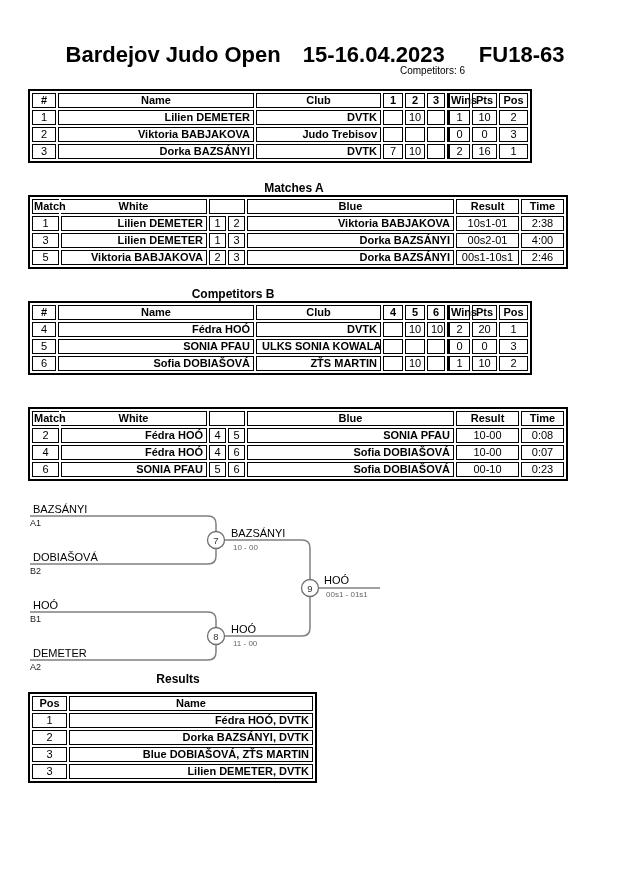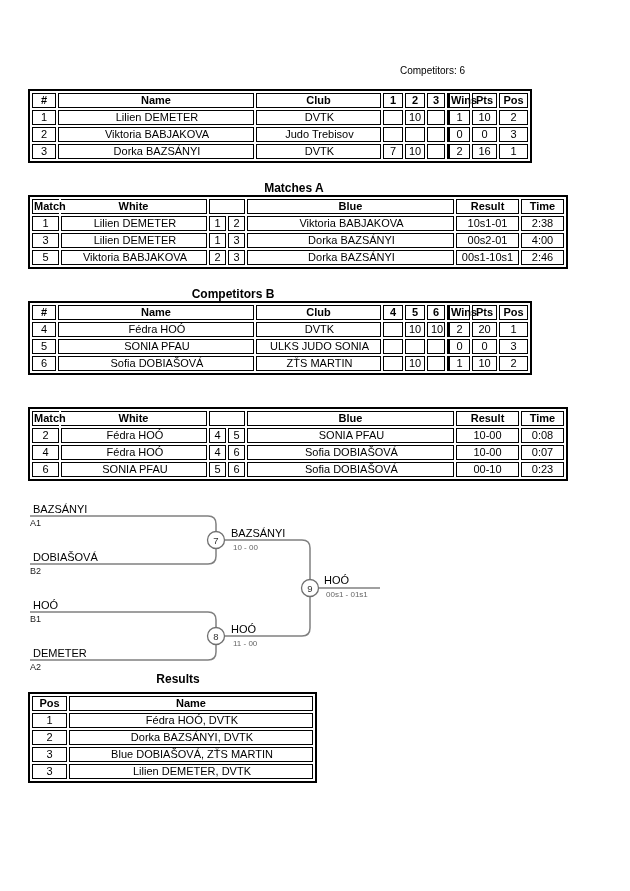"Bardejov Judo Open 15-16.04.2023 FU18-63" div.title { html: none -> <div> <span>Bardejov Judo Open</span> <span>15-16.04.2023</span> <span>FU18-63</span> </div> }
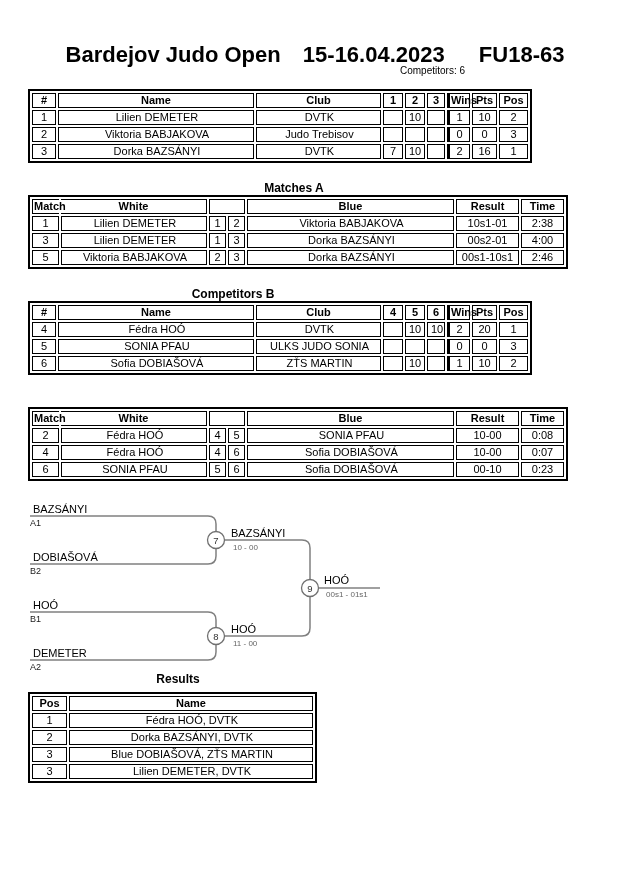"Lilien DEMETER" td.al { font-weight: none -> bold; text-align: center -> right }
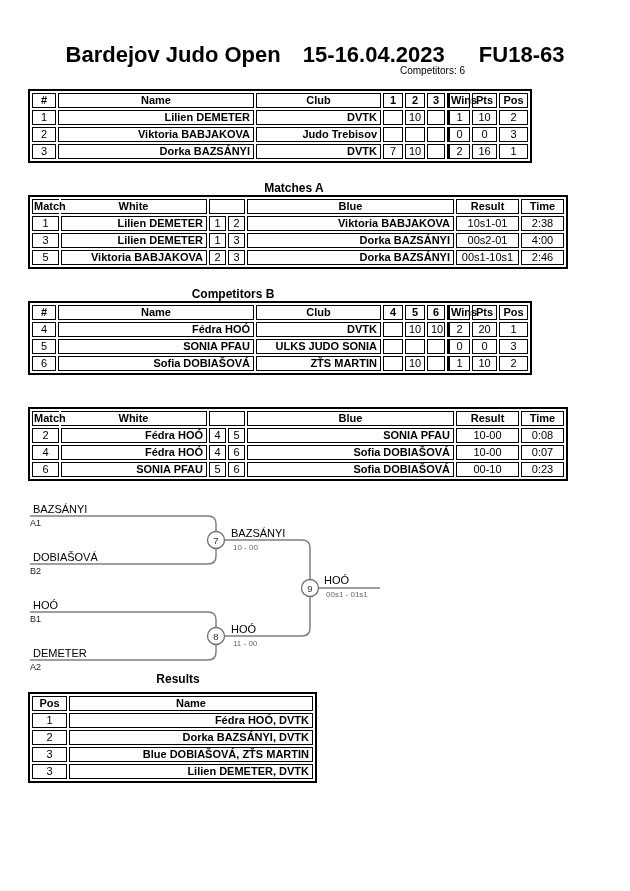"ULKS JUDO SONIA" td.al { text: JUDO SONIA -> SONIA KOWALA }
